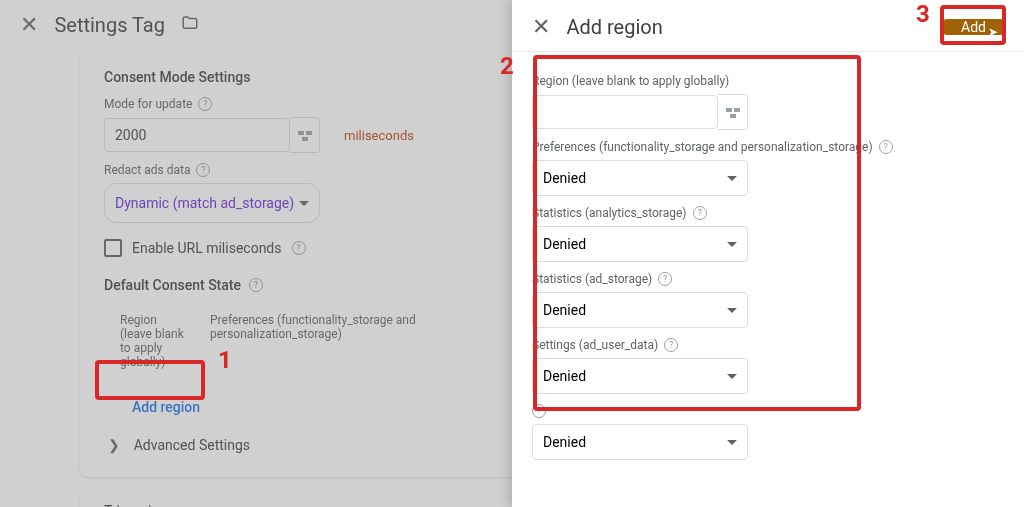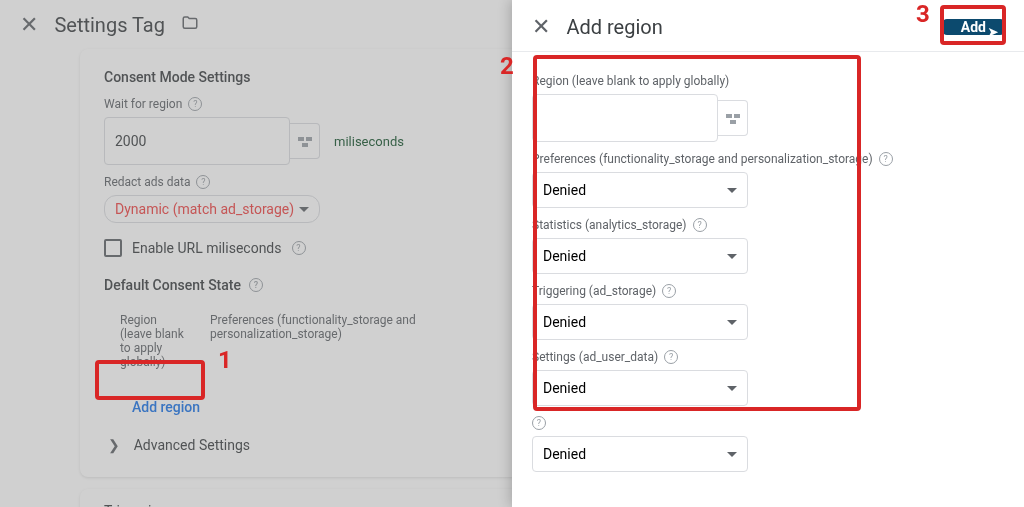"Add" .add-btn { background: #0c4a6e -> #a16207; font-weight: 700 -> 400 }
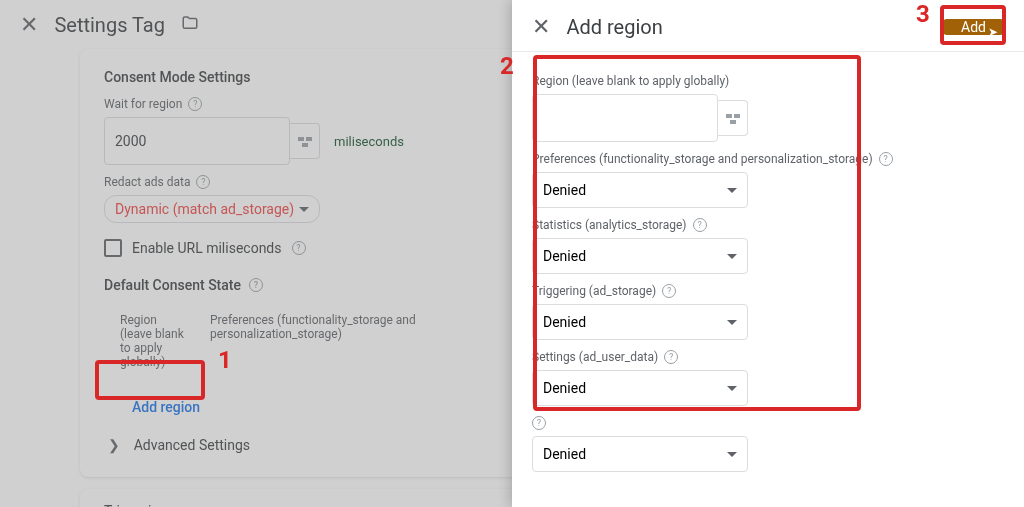"Wait for region" span { text: Wait for region -> Mode for update }
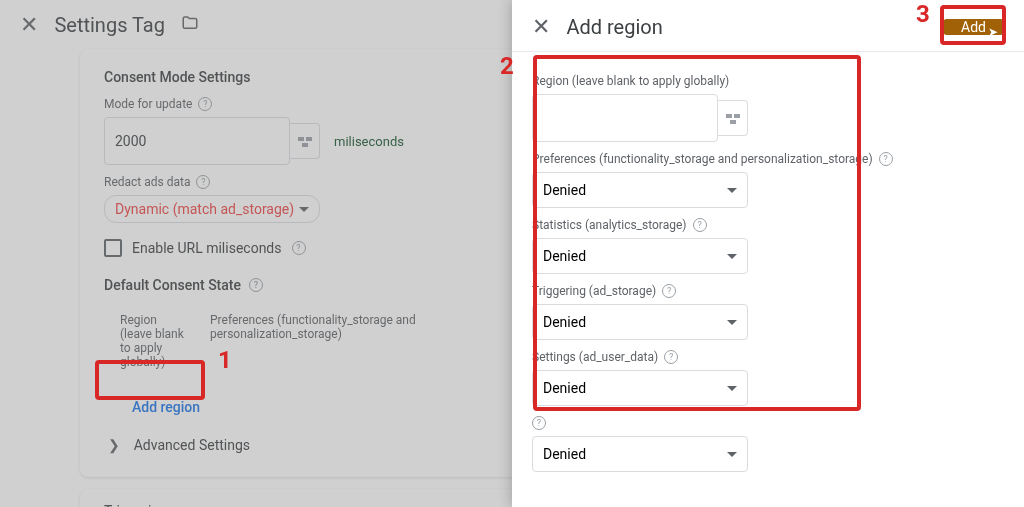"2000" .text-input { height: 48px -> 34px }
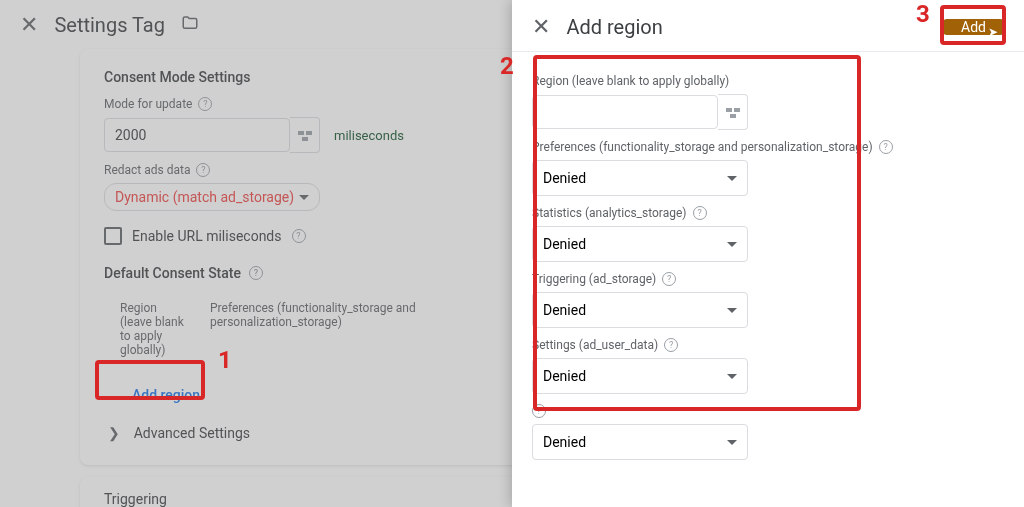"miliseconds" .unit { color: #14532d -> #c2410c; margin-left: 6px -> 16px }
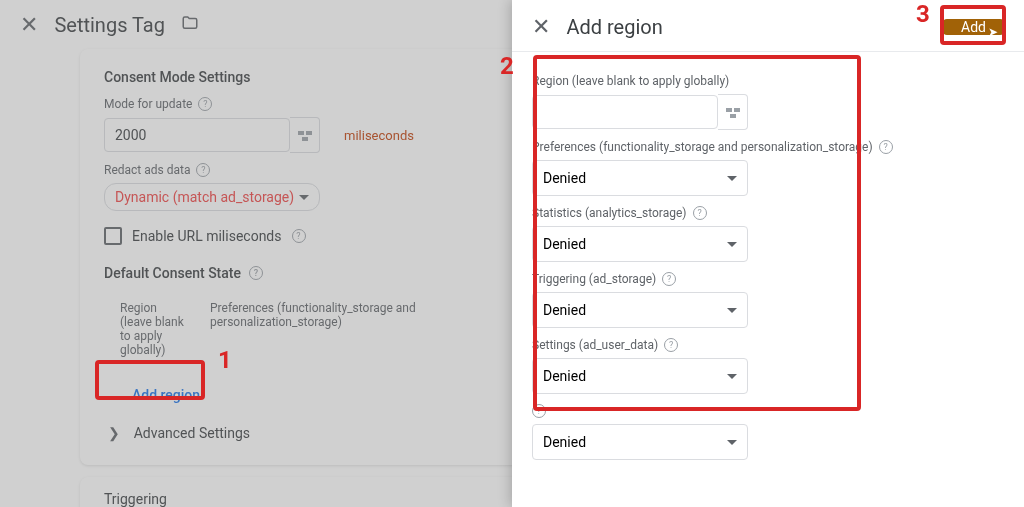"Dynamic (match ad_storage)" .select-input { color: #ef4444 -> #6d28d9; height: 28px -> 40px }
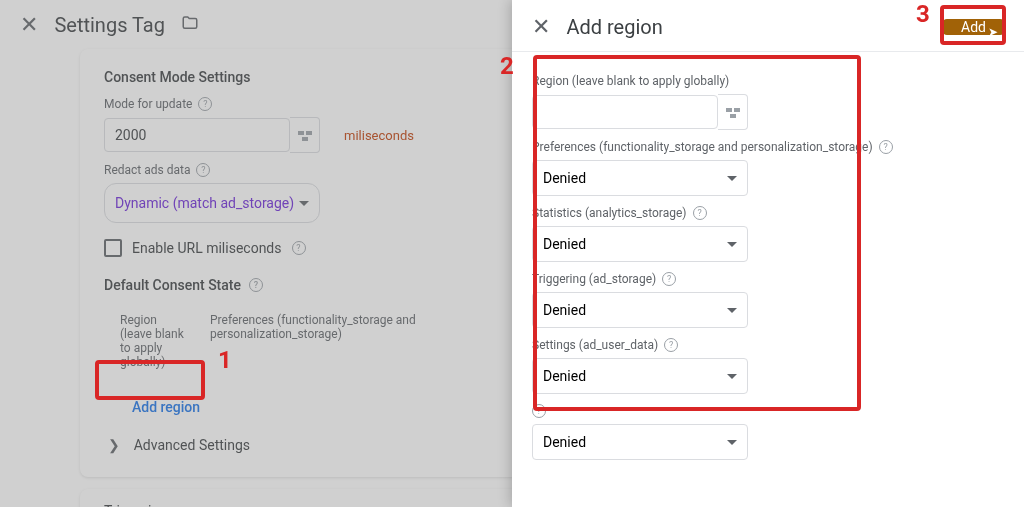"Triggering (ad_storage)" span { text: Triggering -> Statistics }
